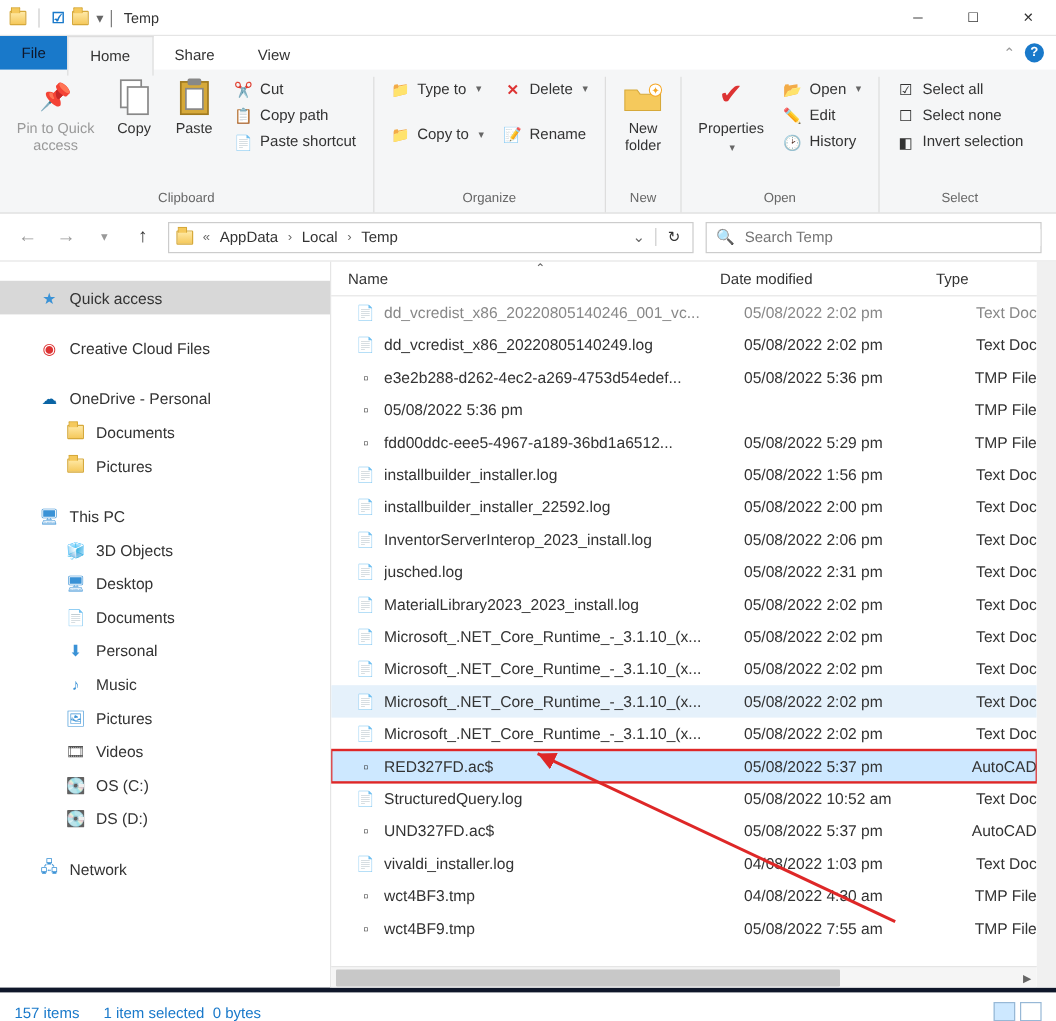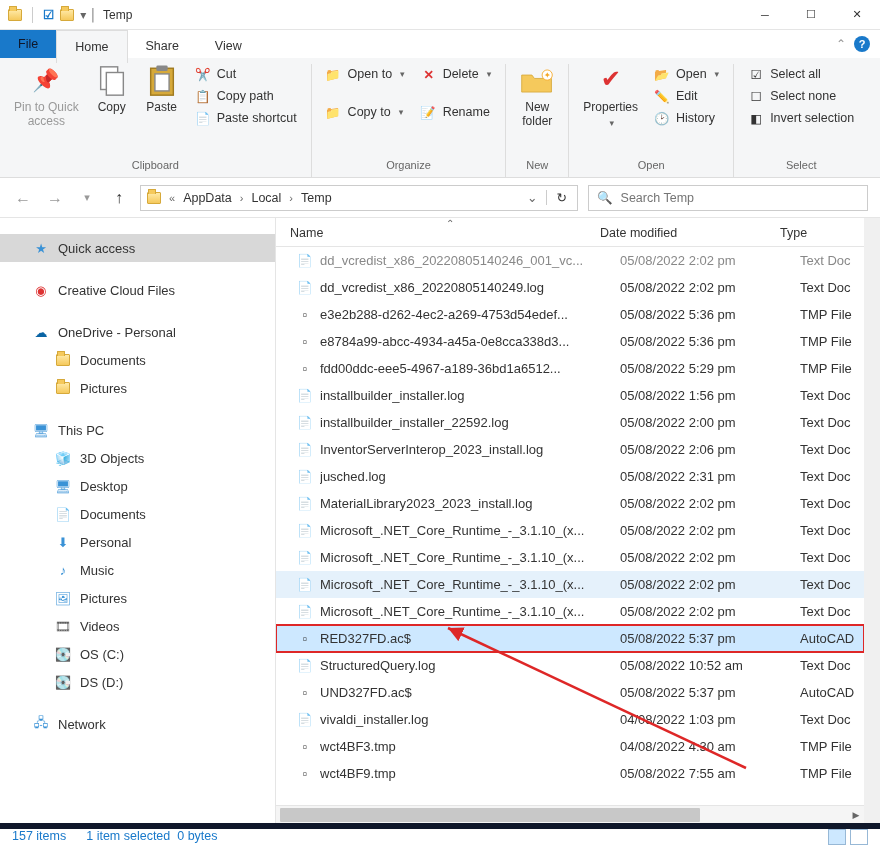"Open to" span { text: Open -> Type }
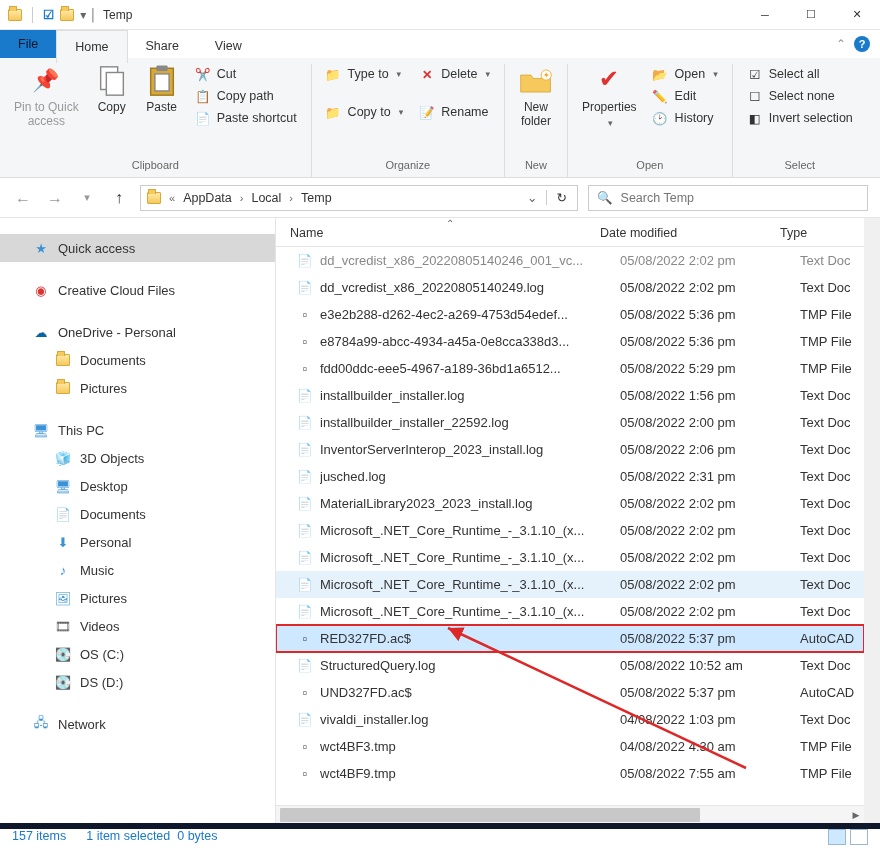"Text Doc" .ft { text-align: none -> right }
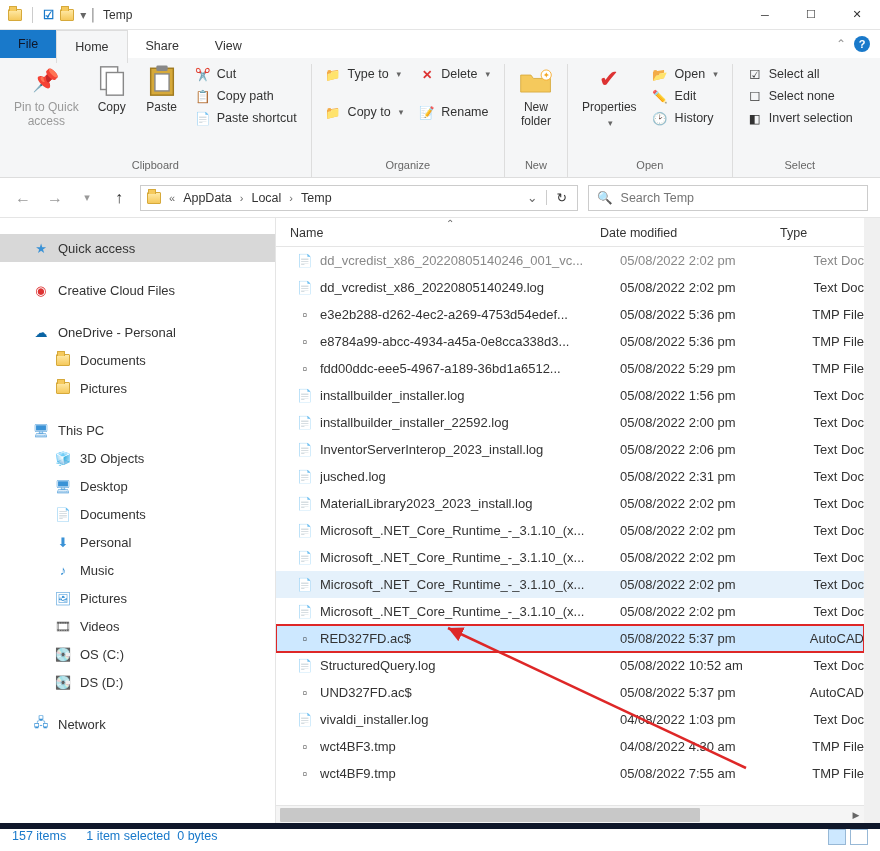"e8784a99-abcc-4934-a45a-0e8cca338d3..." span.fn { html: <span>e8784a99-abcc-4934-a45a-0e8cca338d3...</span> -> none }
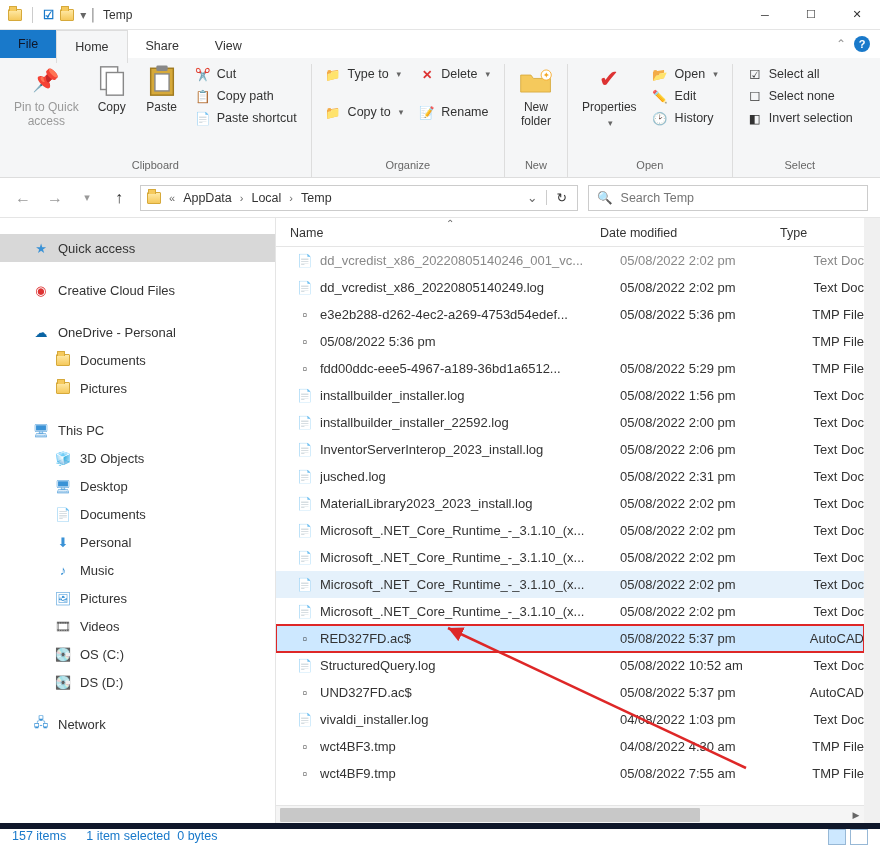"157 items" .statusbar { align-items: flex-start -> flex-end; border-top: 6px solid #0f172a -> 4px solid #0f172a }
